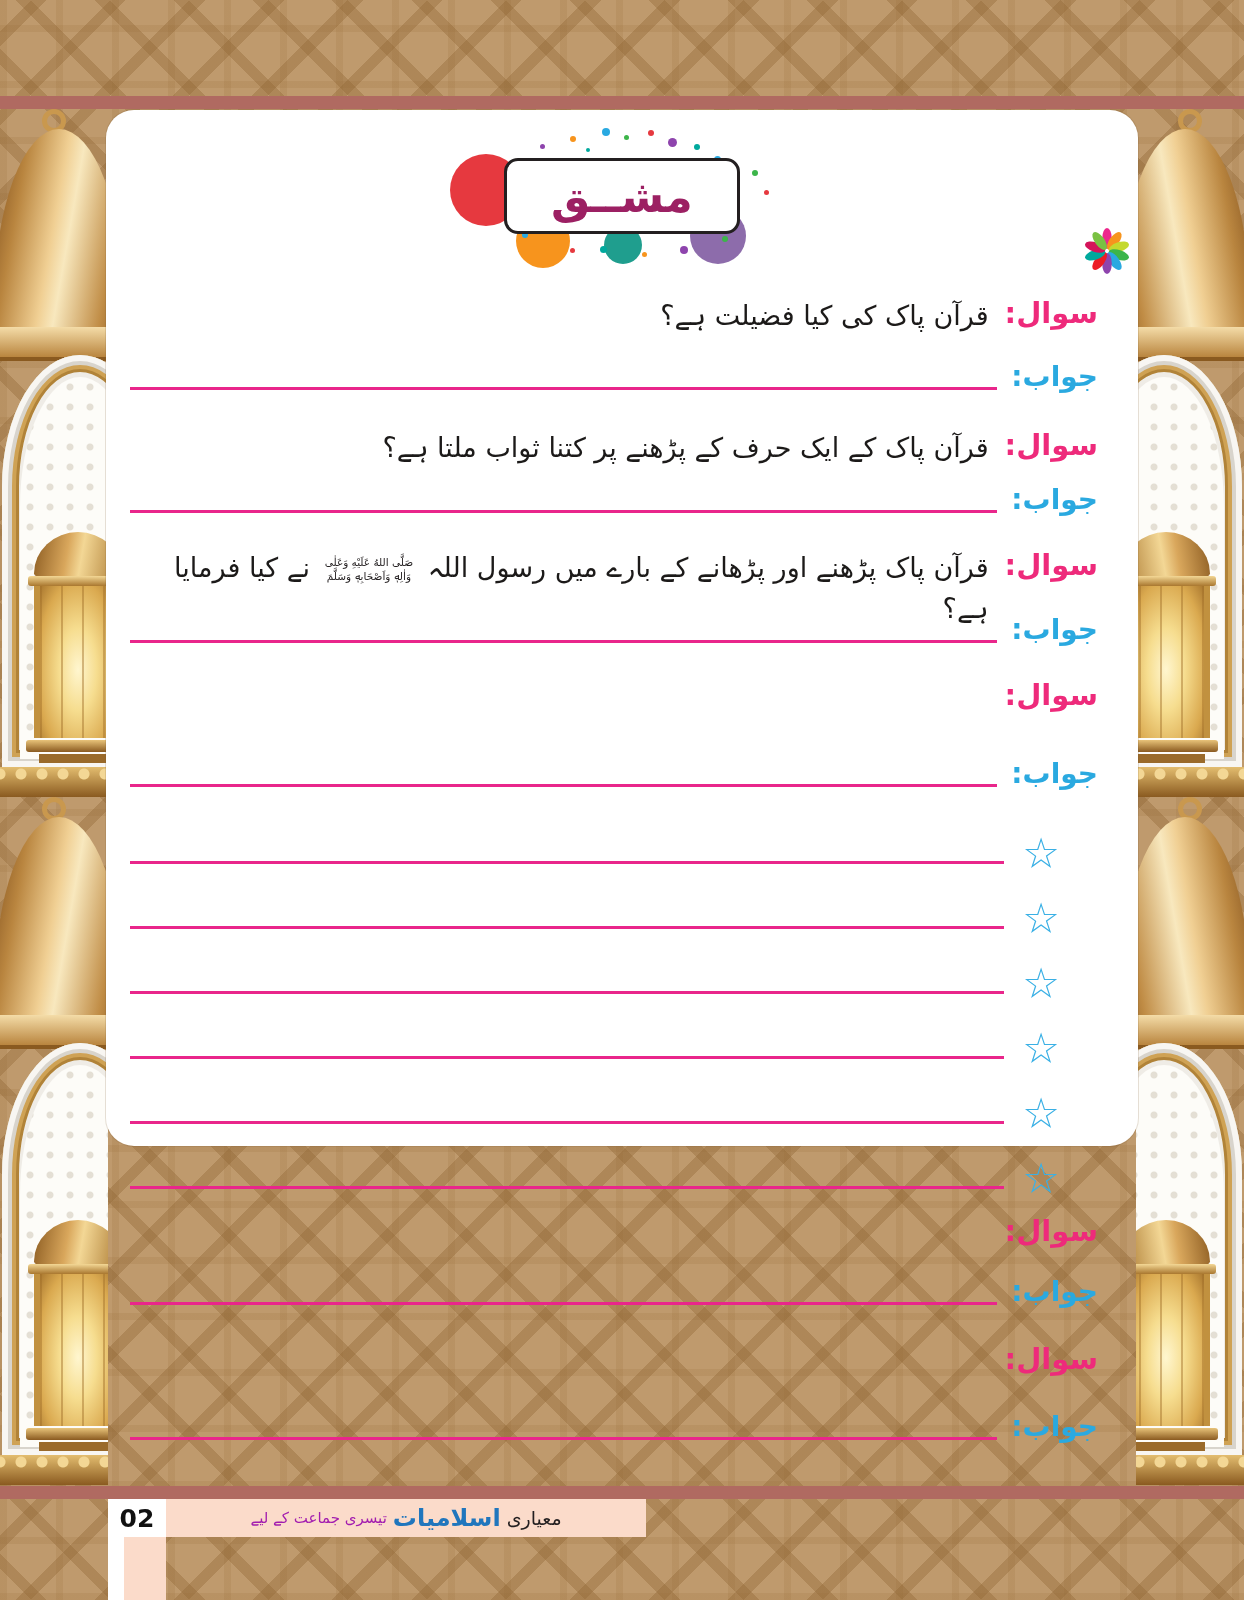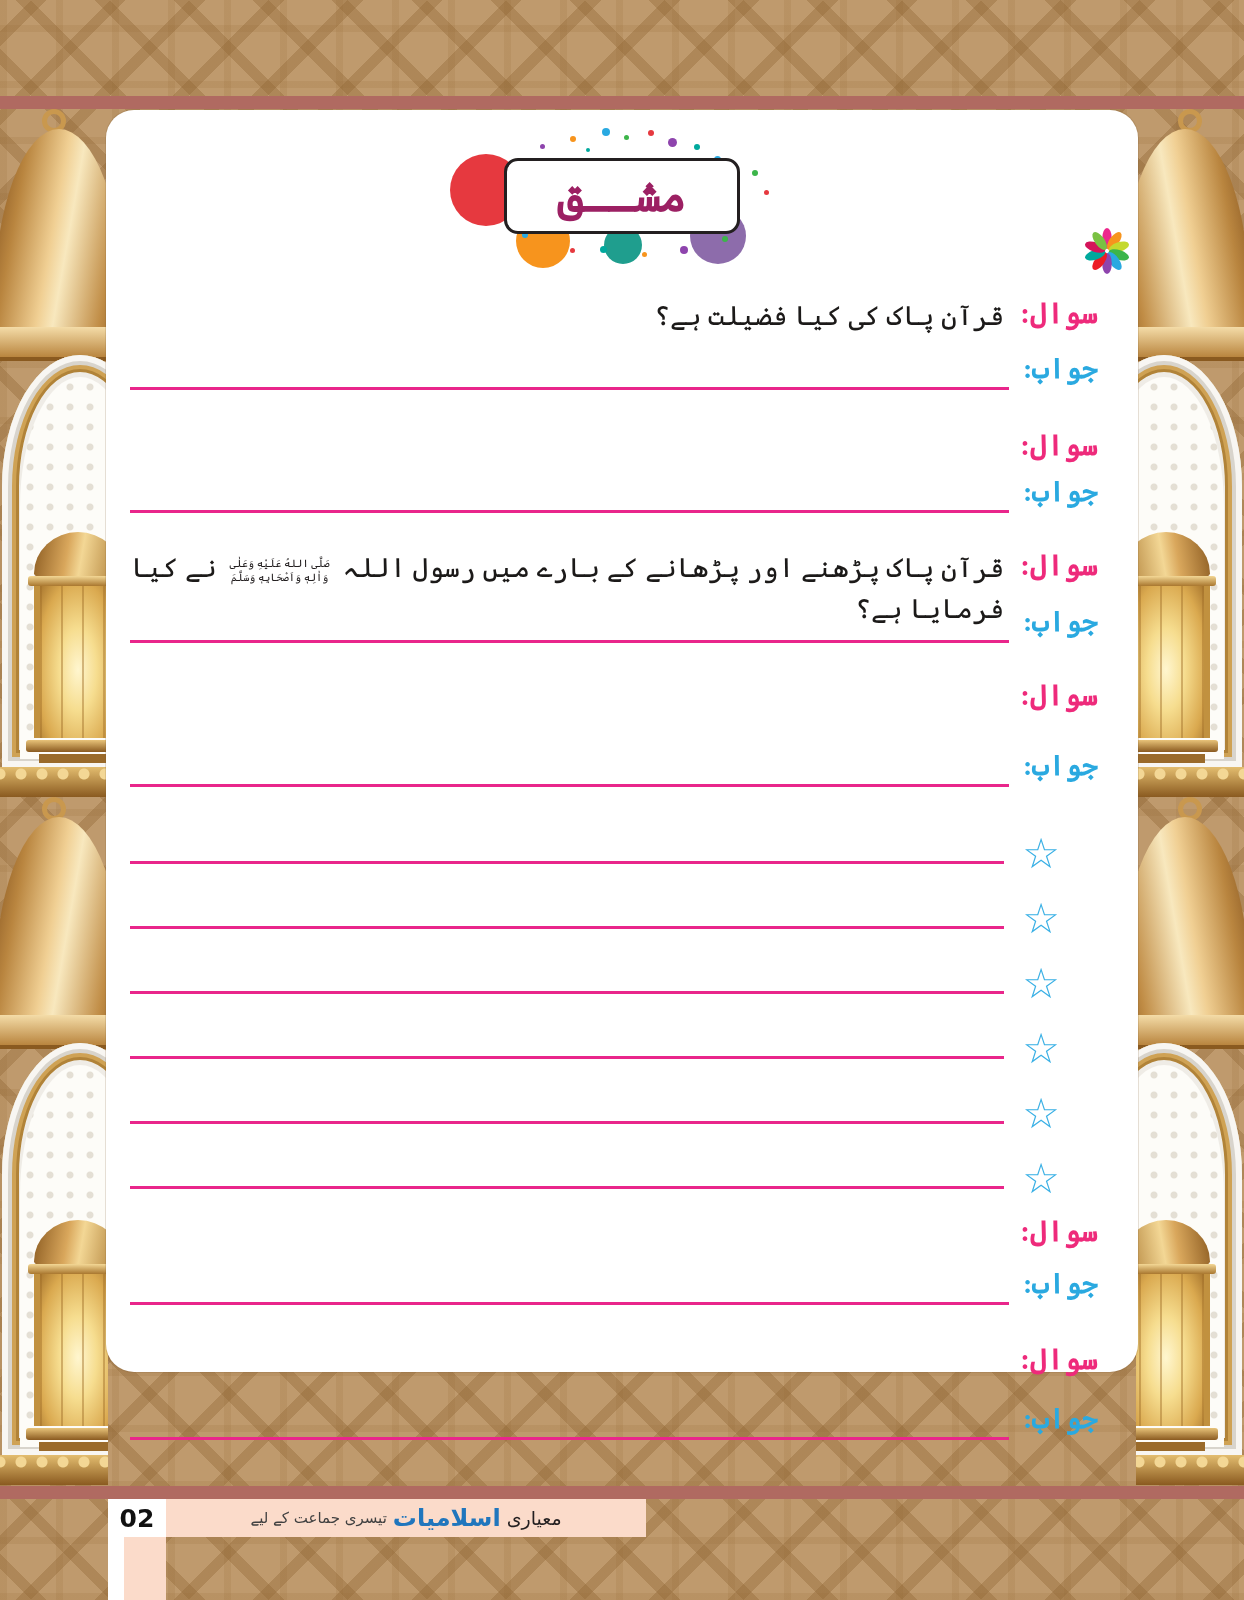"مشــق" .card { font-family: Liberation Serif, serif -> none; height: 1262px -> 1036px }
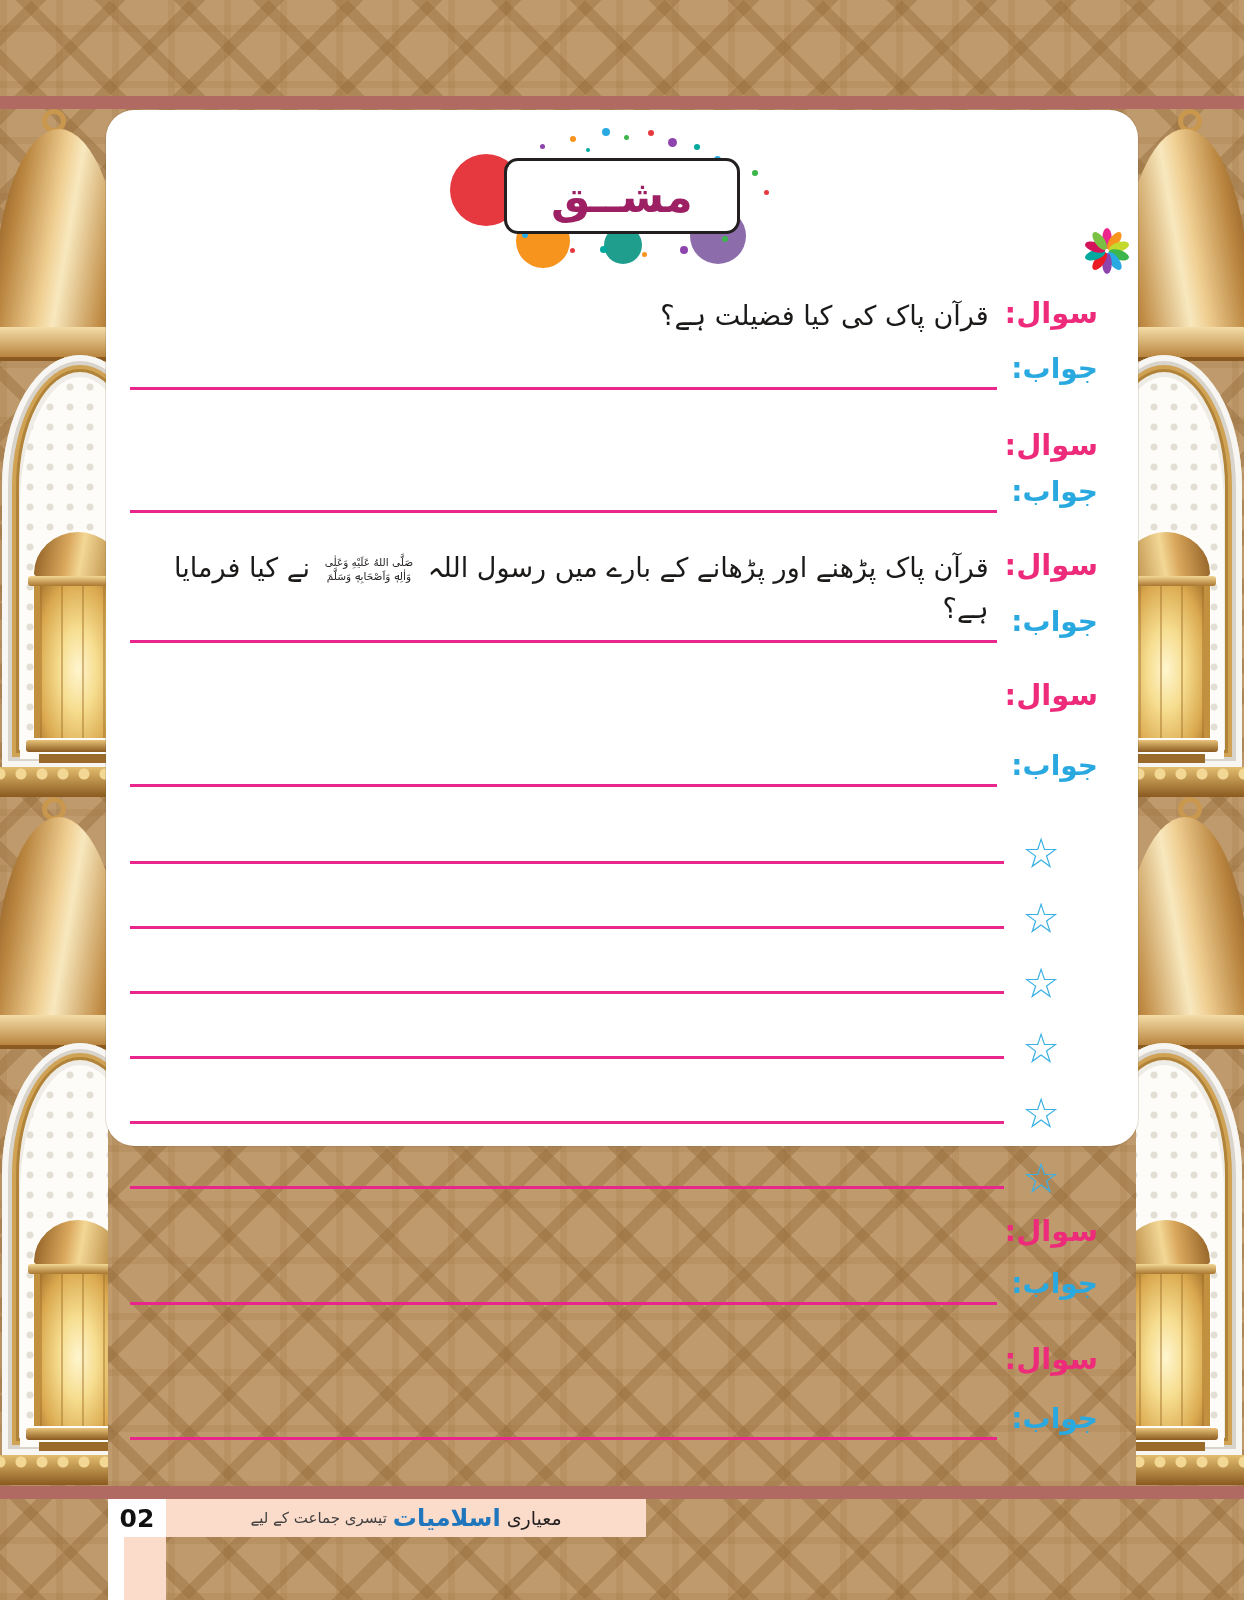"جواب:" .a-row { align-items: flex-start -> center }
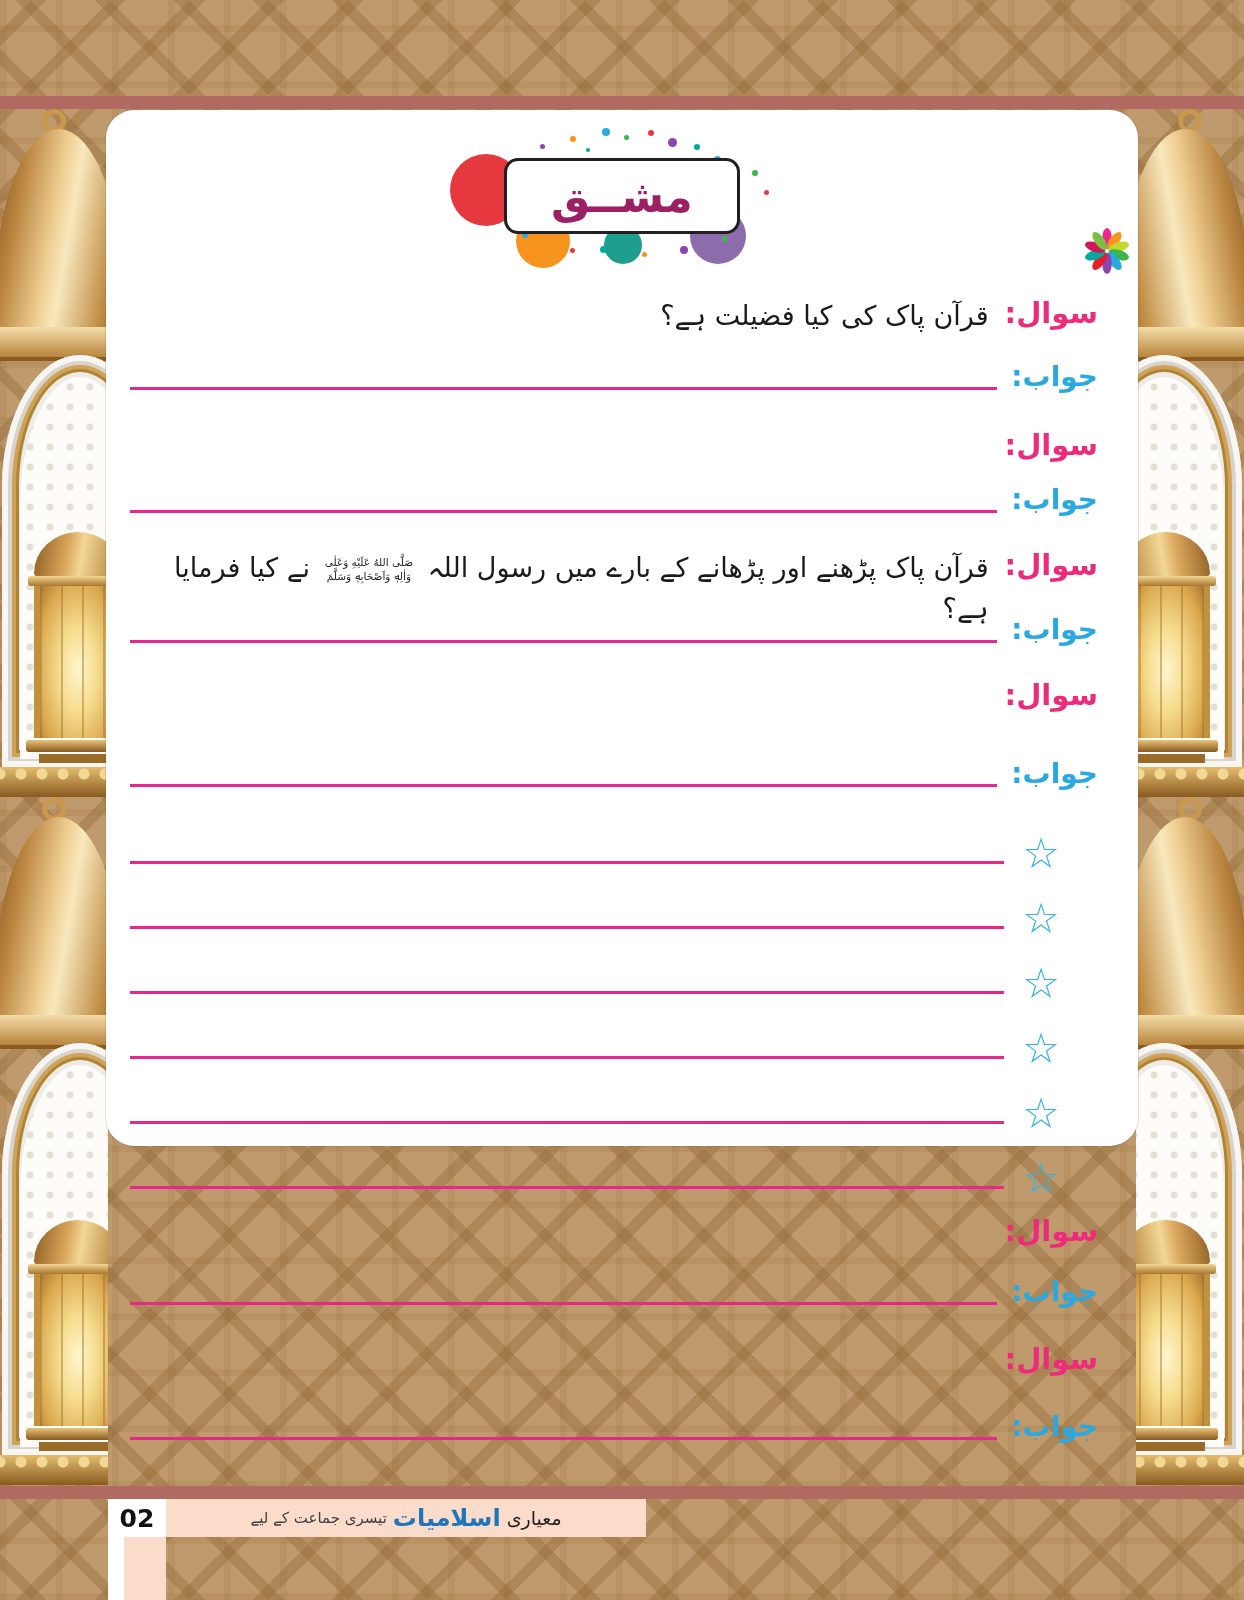"قرآن پاک کے ایک حرف" span.q-text { html: none -> <span>قرآن پاک کے ایک حرف کے پڑھنے پر کتنا ثواب ملتا ہے؟</span> }
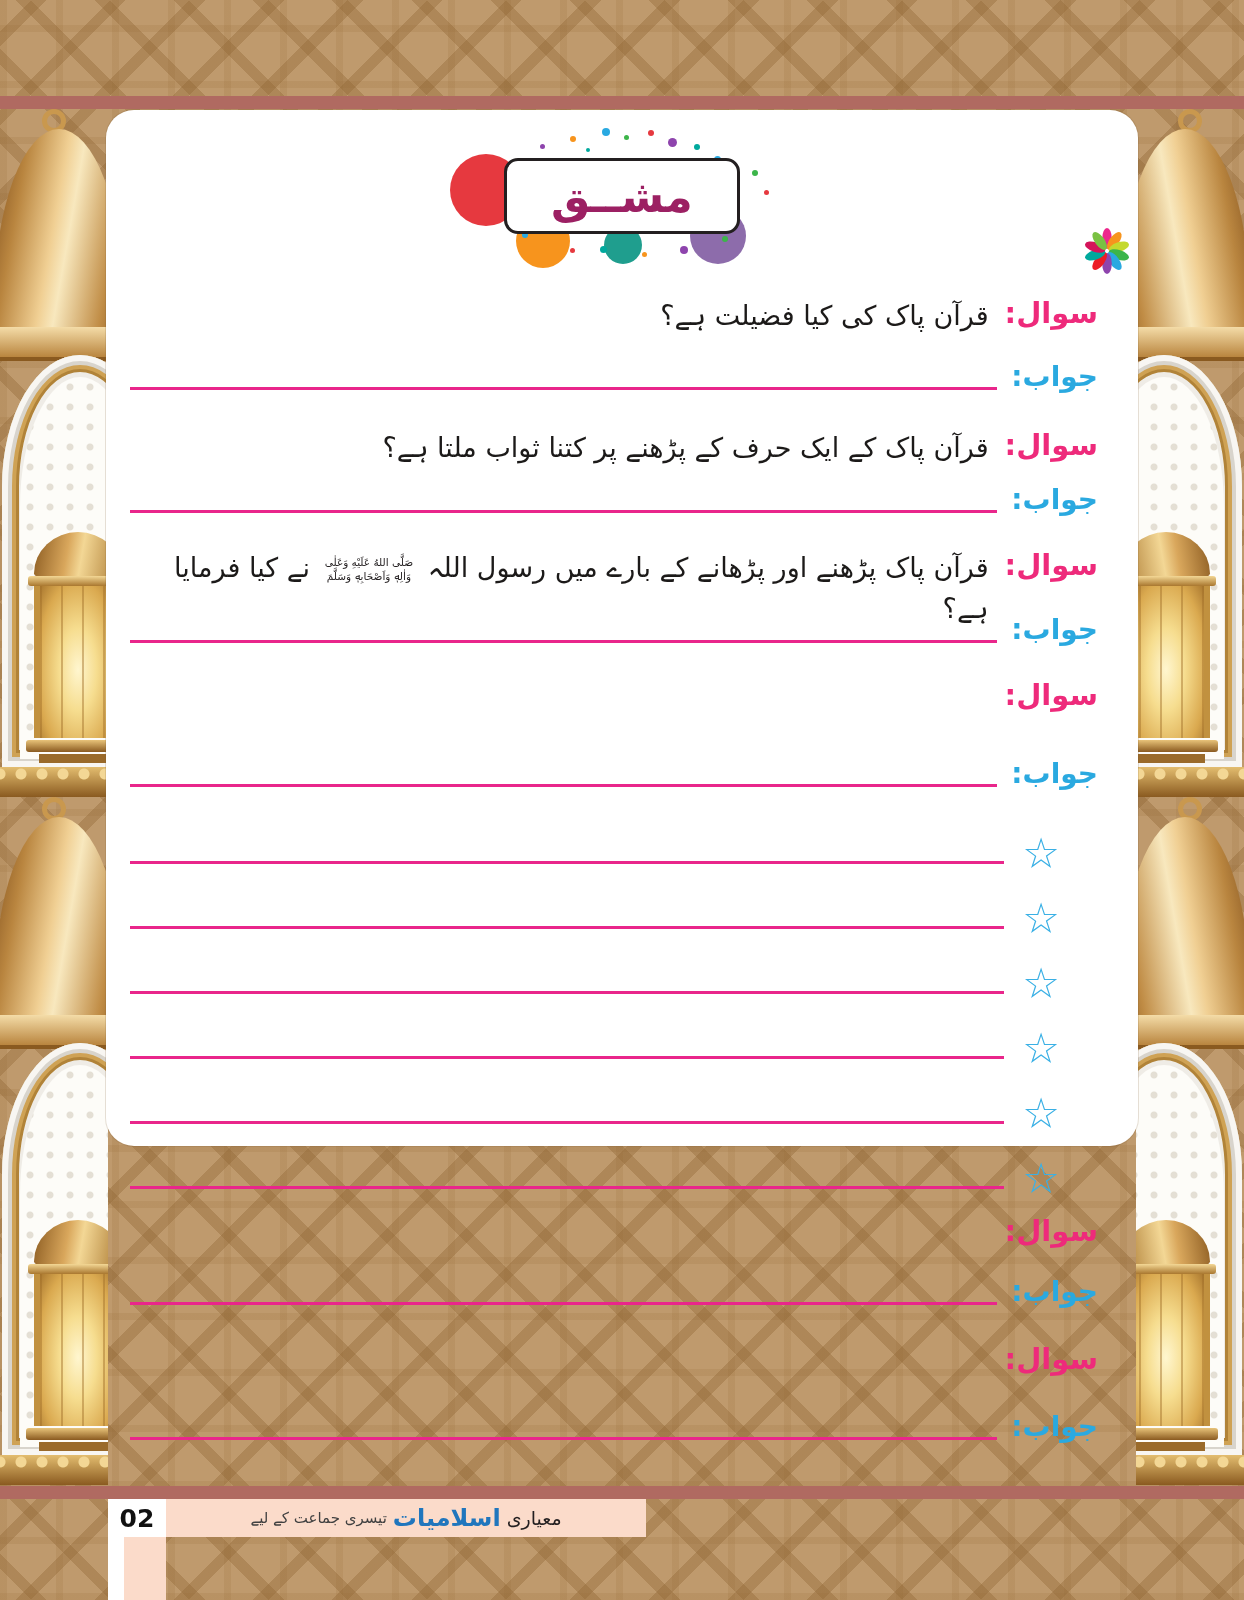"تیسری جماعت کے لیے" .series-strip .s3 { color: #404040 -> #a21caf }
